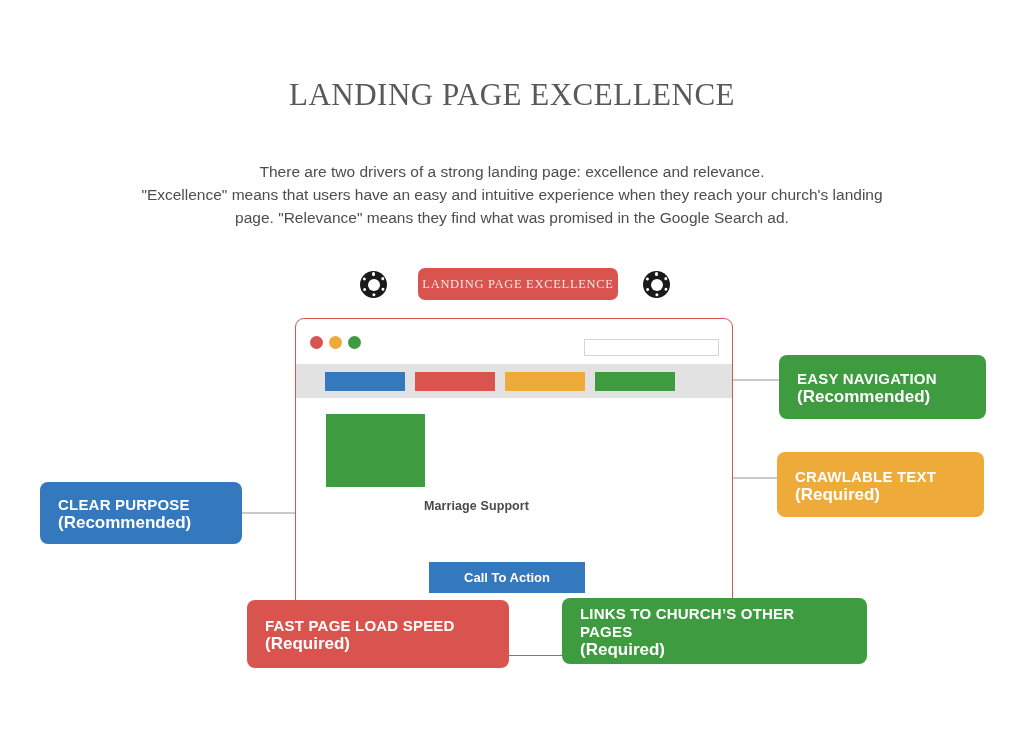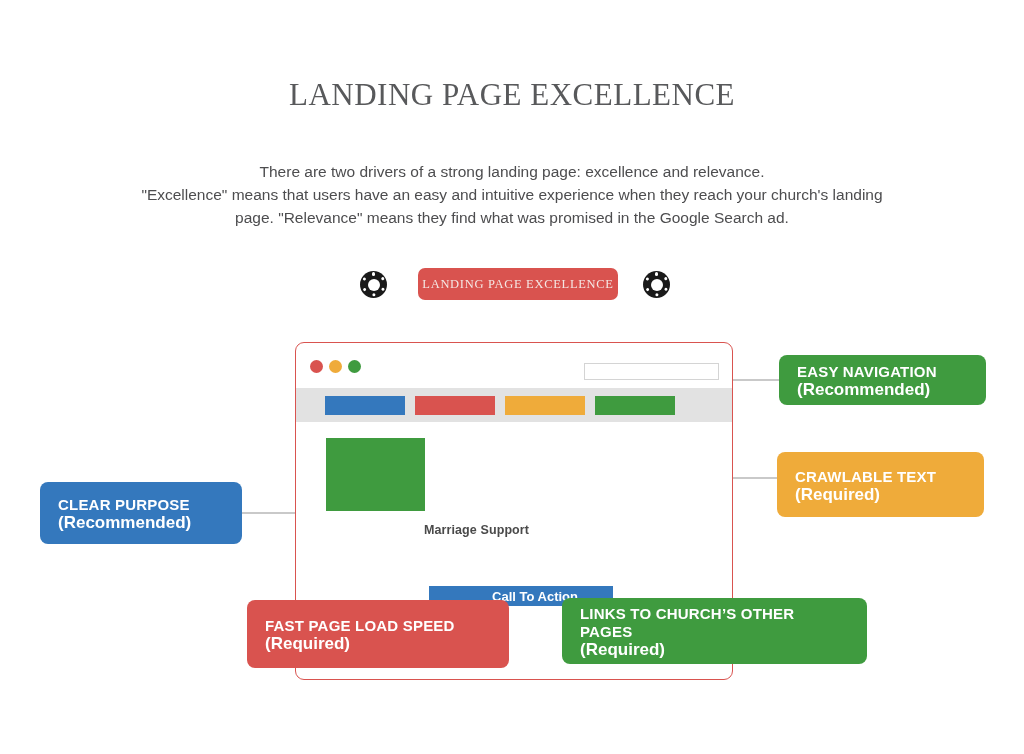"EASY NAVIGATION" .c-easy-nav { height: 50px -> 64px }
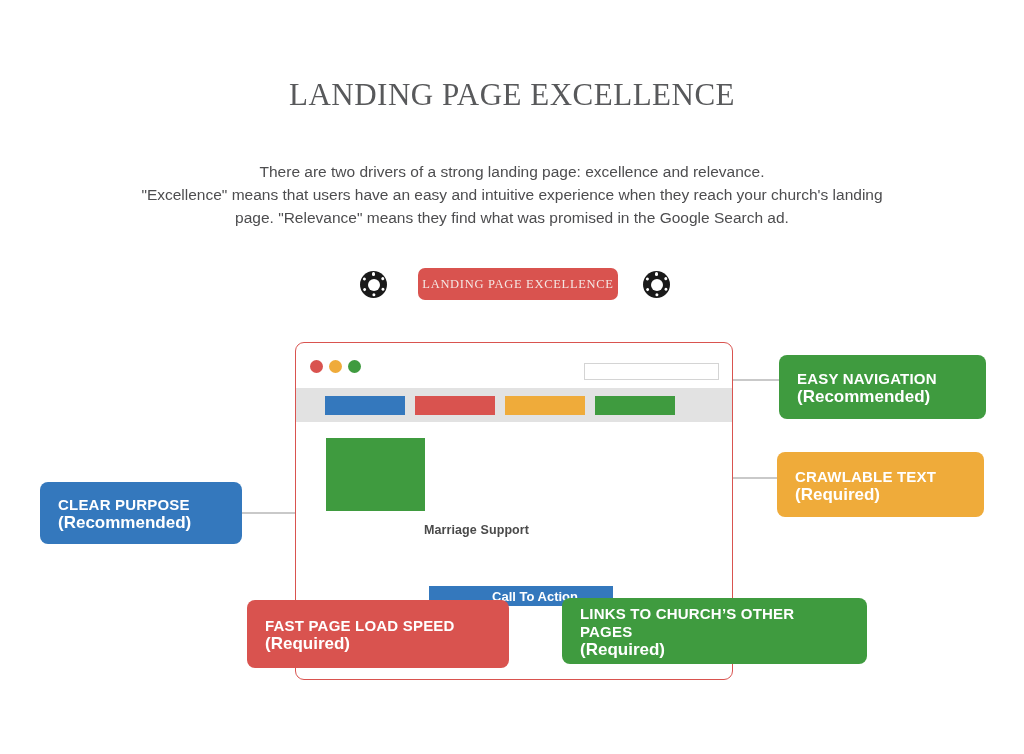"Marriage Support" .browser { margin-top: 24px -> none }
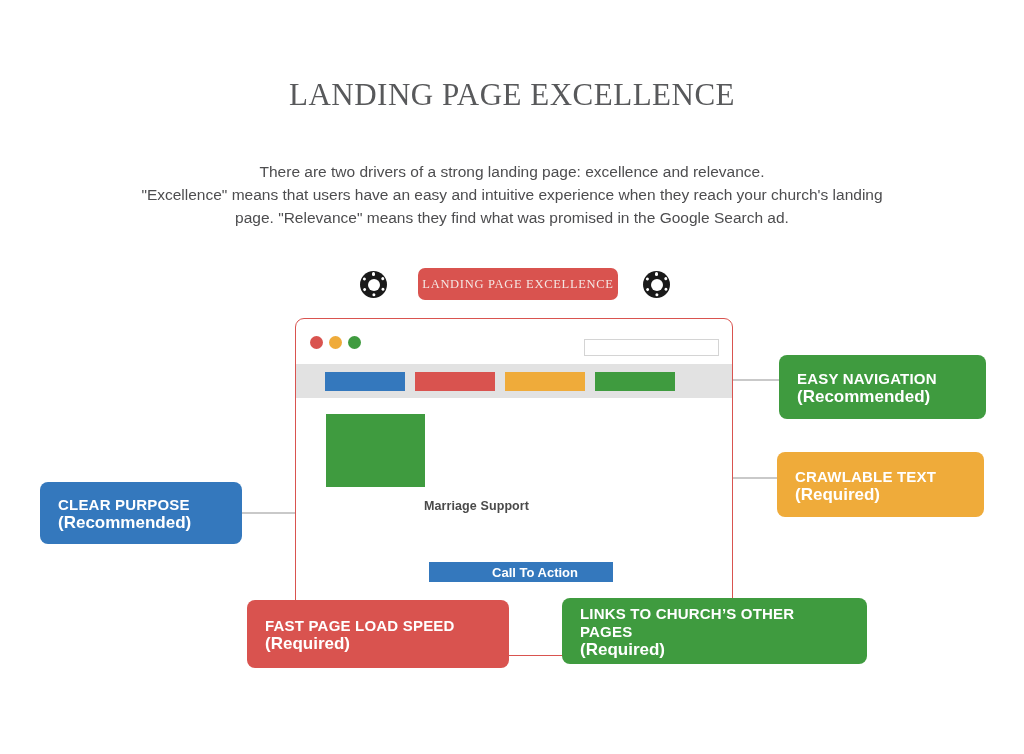"Call To Action" .cta { height: 20px -> 31px; padding-left: 28px -> none }
